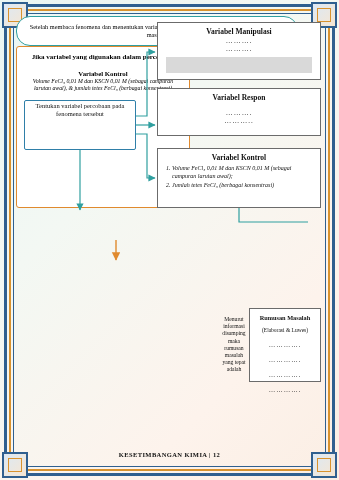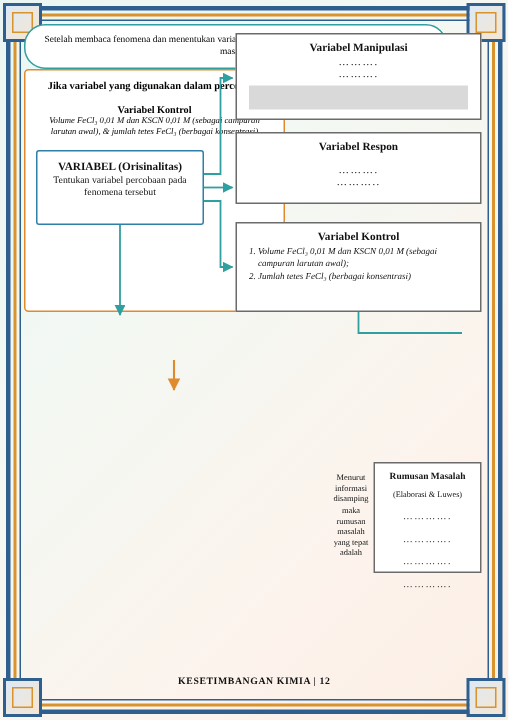"VARIABEL (Orisinalitas)" div.h { html: <div>VARIABEL (Orisinalitas)</div> -> none }
